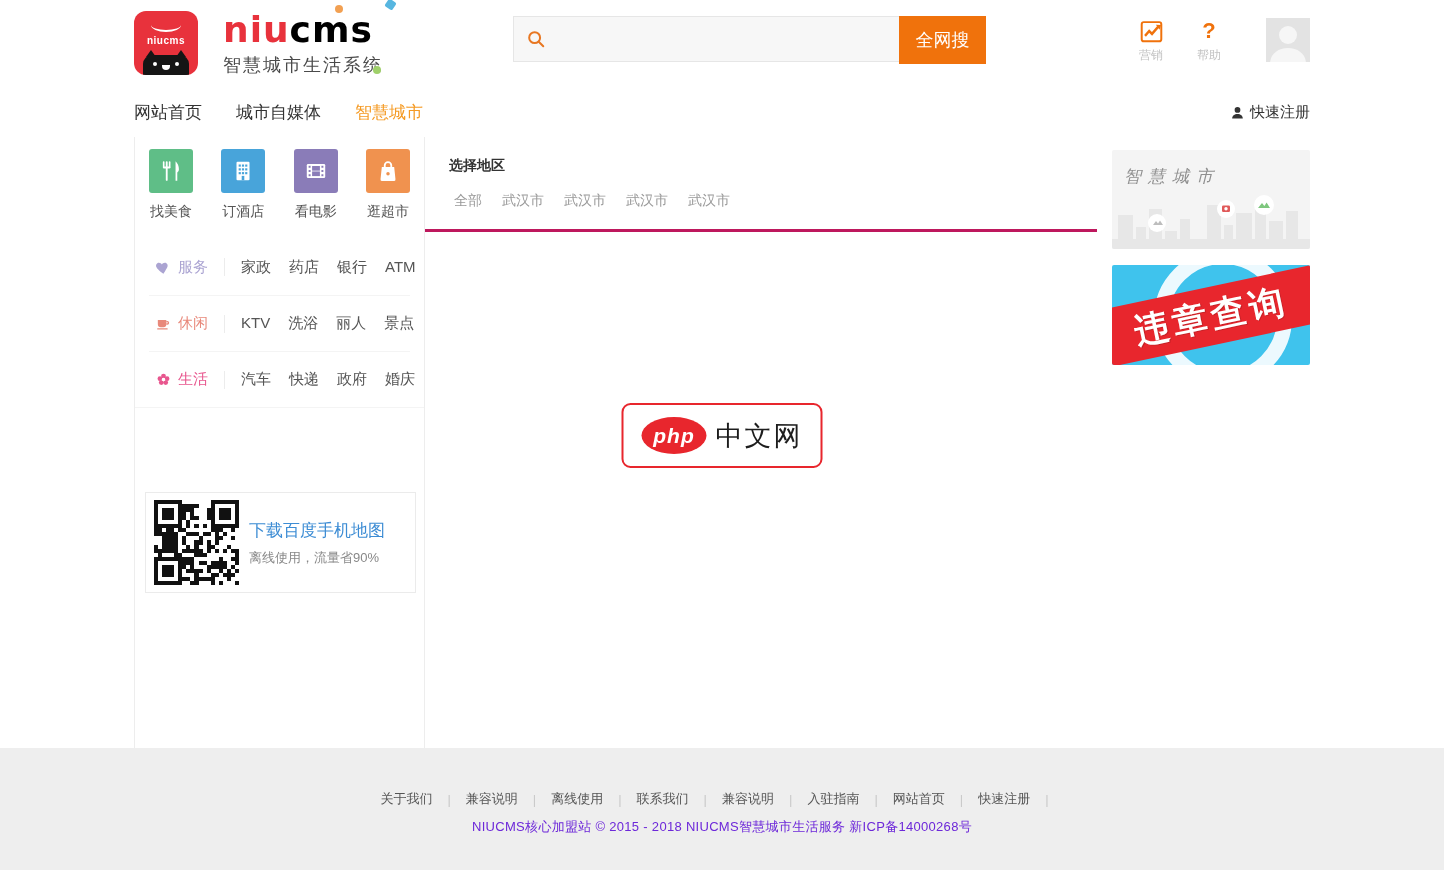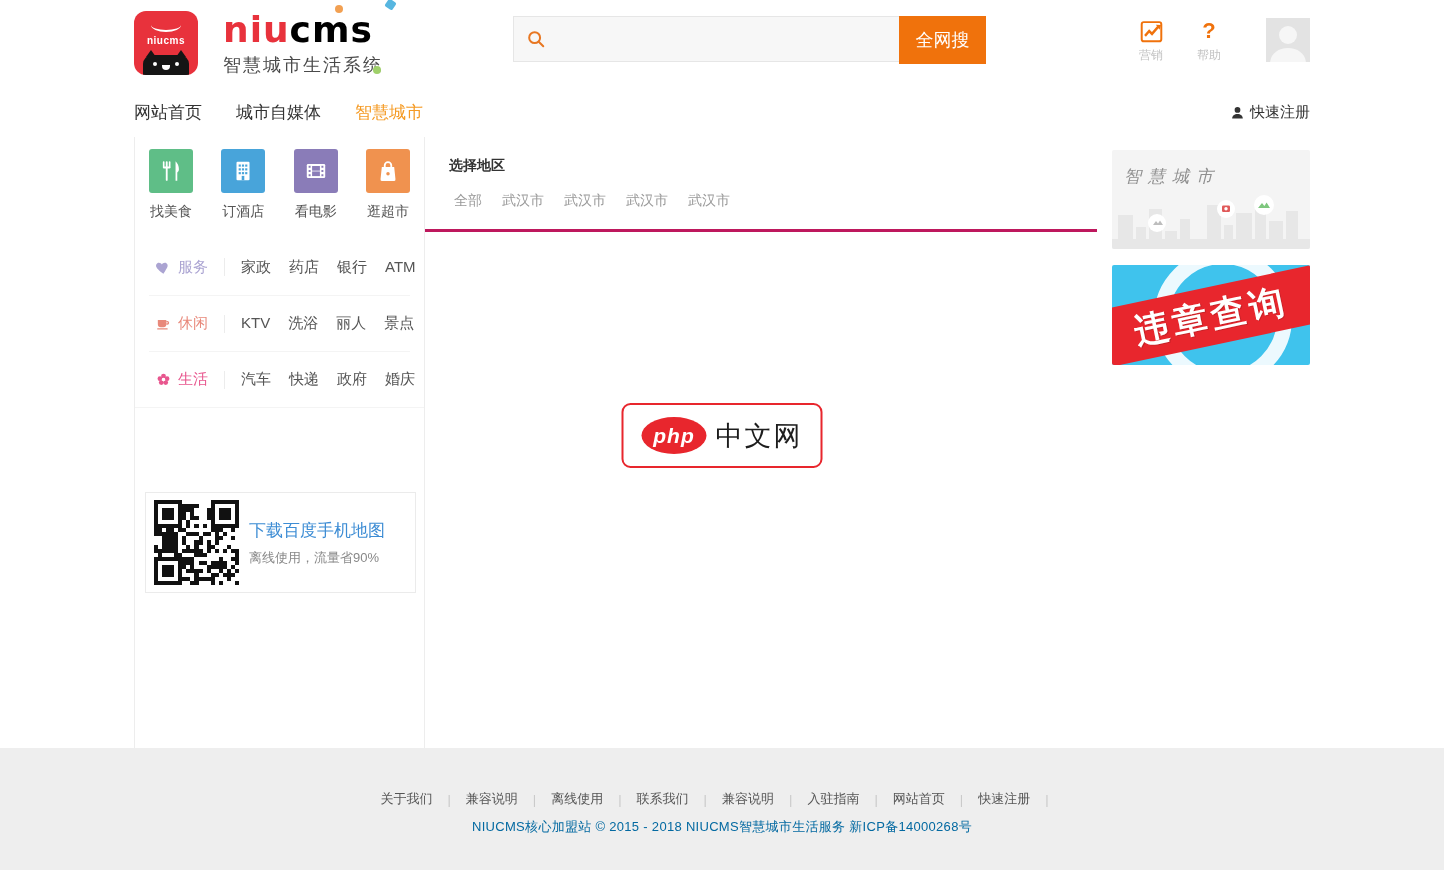"NIUCMS核心加盟站 © 2015 - 2018" .copyright { color: #0369a1 -> #6d28d9 }
